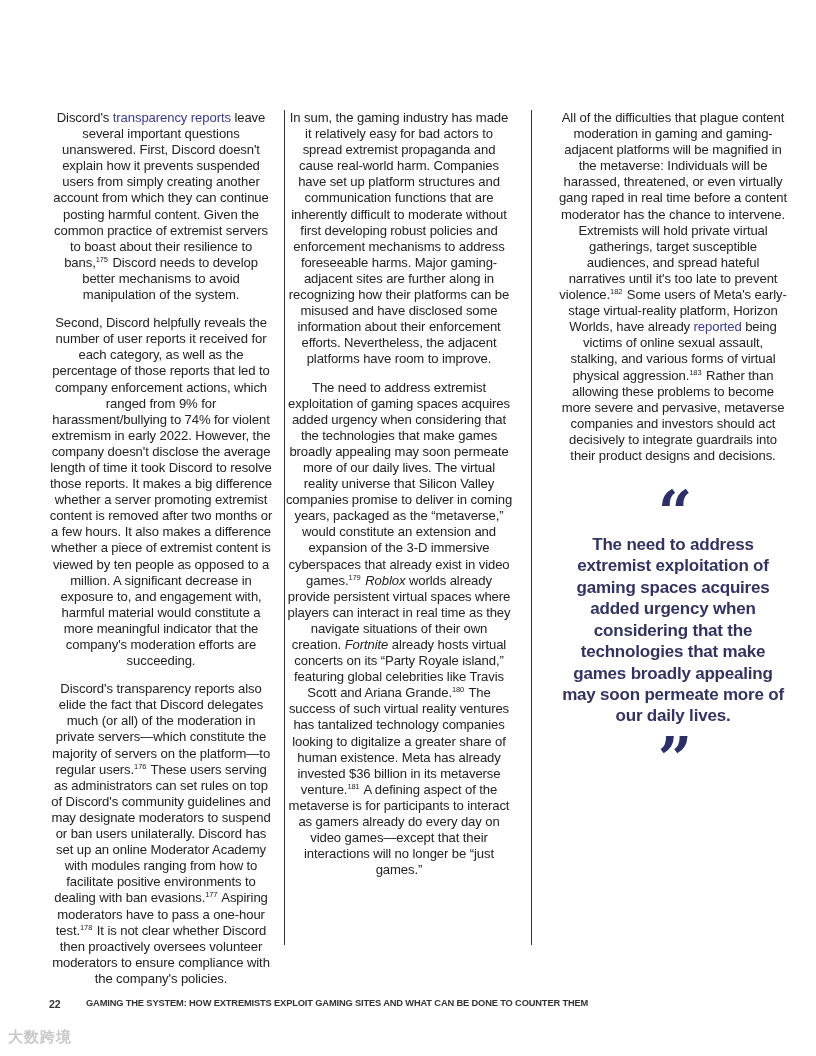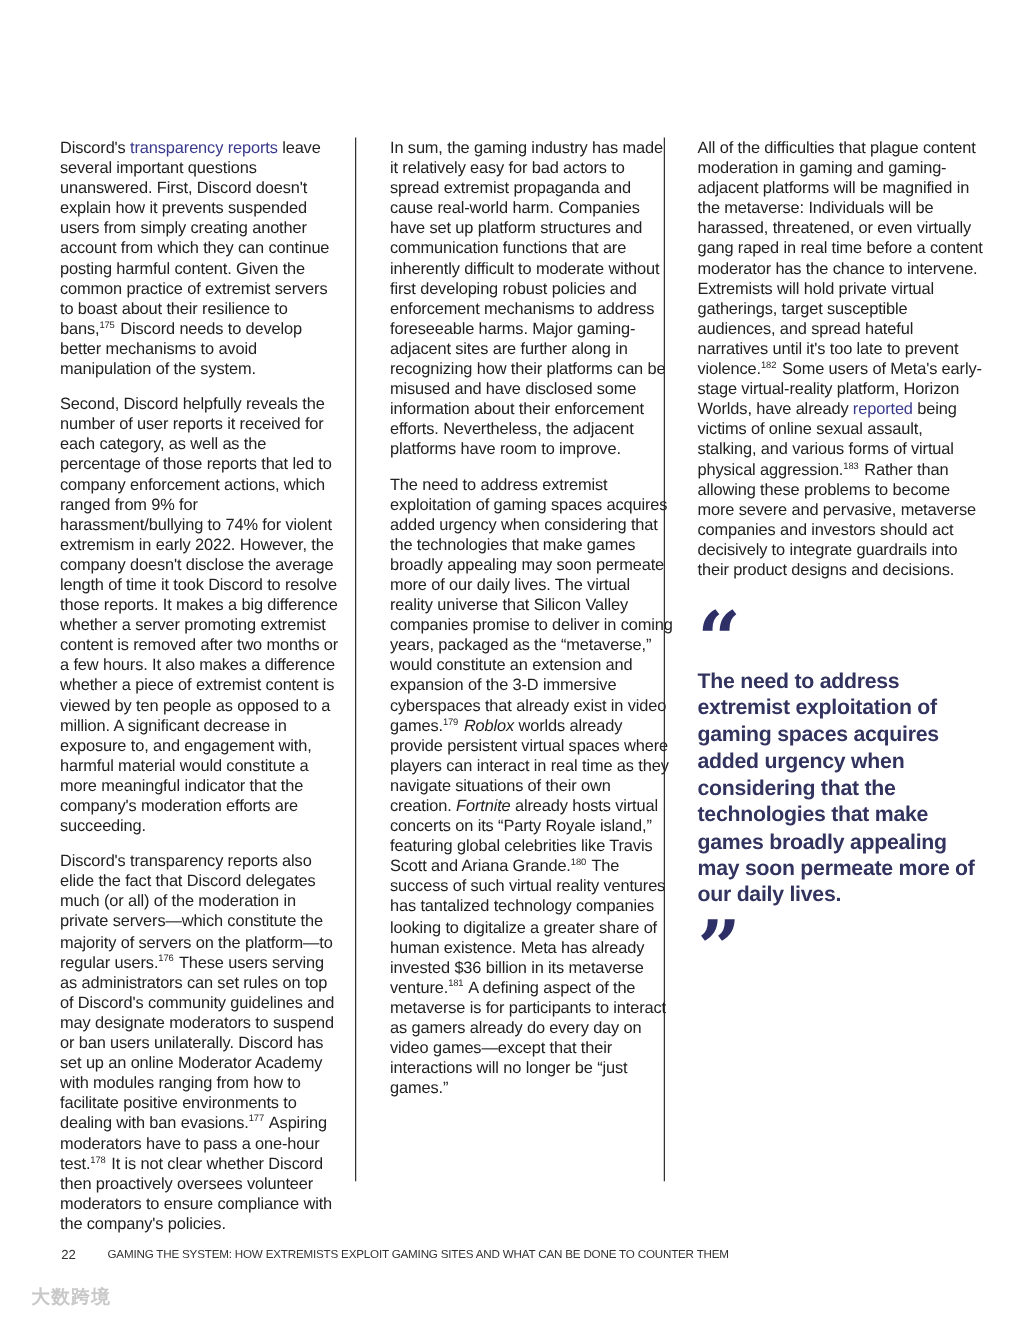"Discord's transparency reports leave" .col { text-align: none -> center }
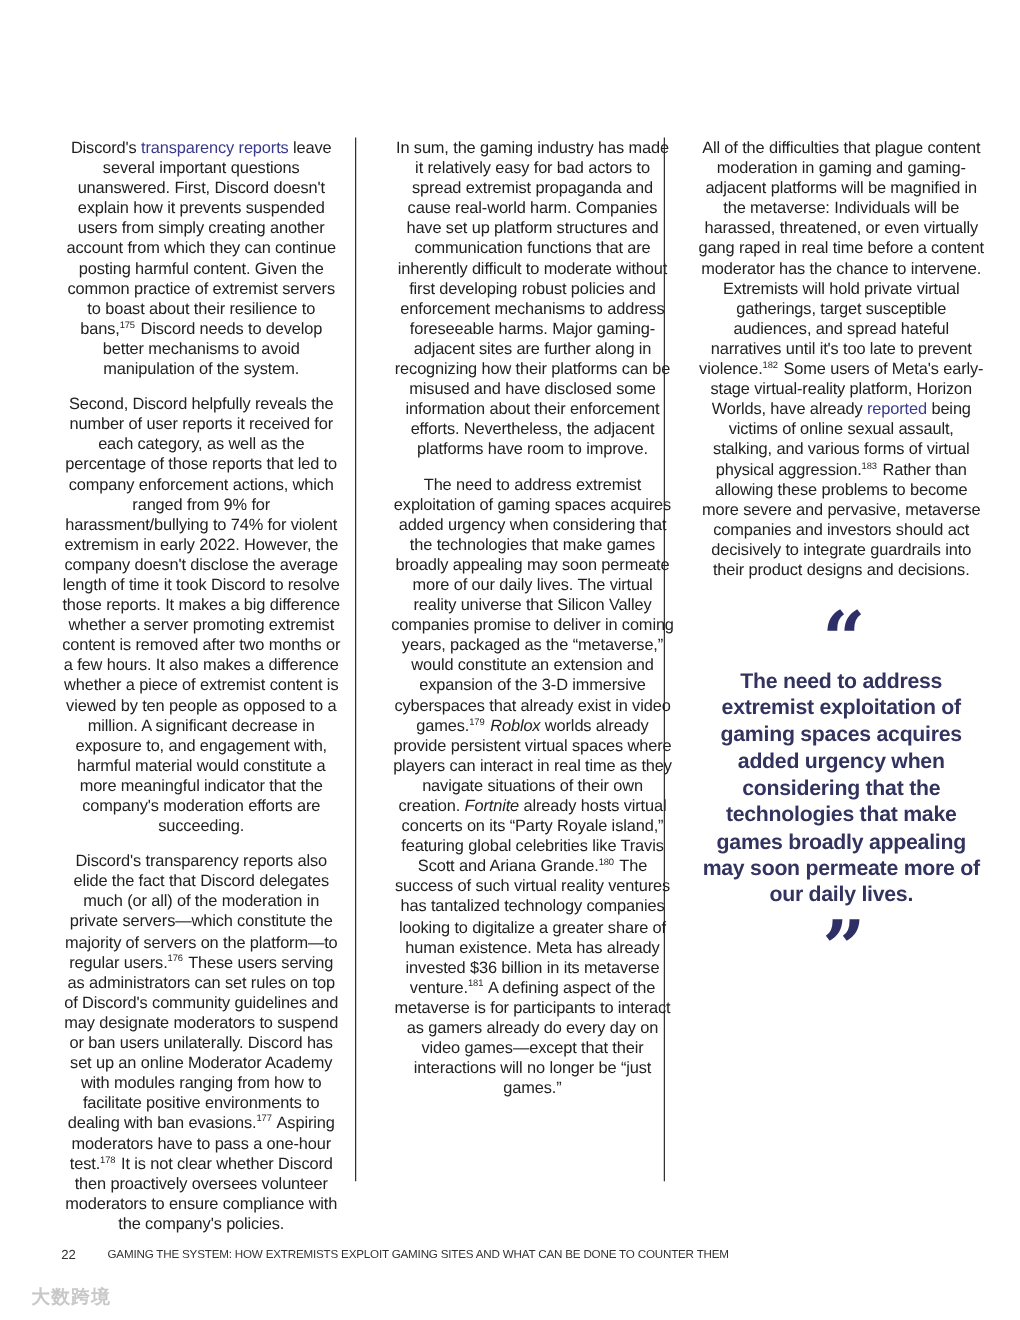"In sum, the gaming industry" #col2 { left: 312px -> 285px }
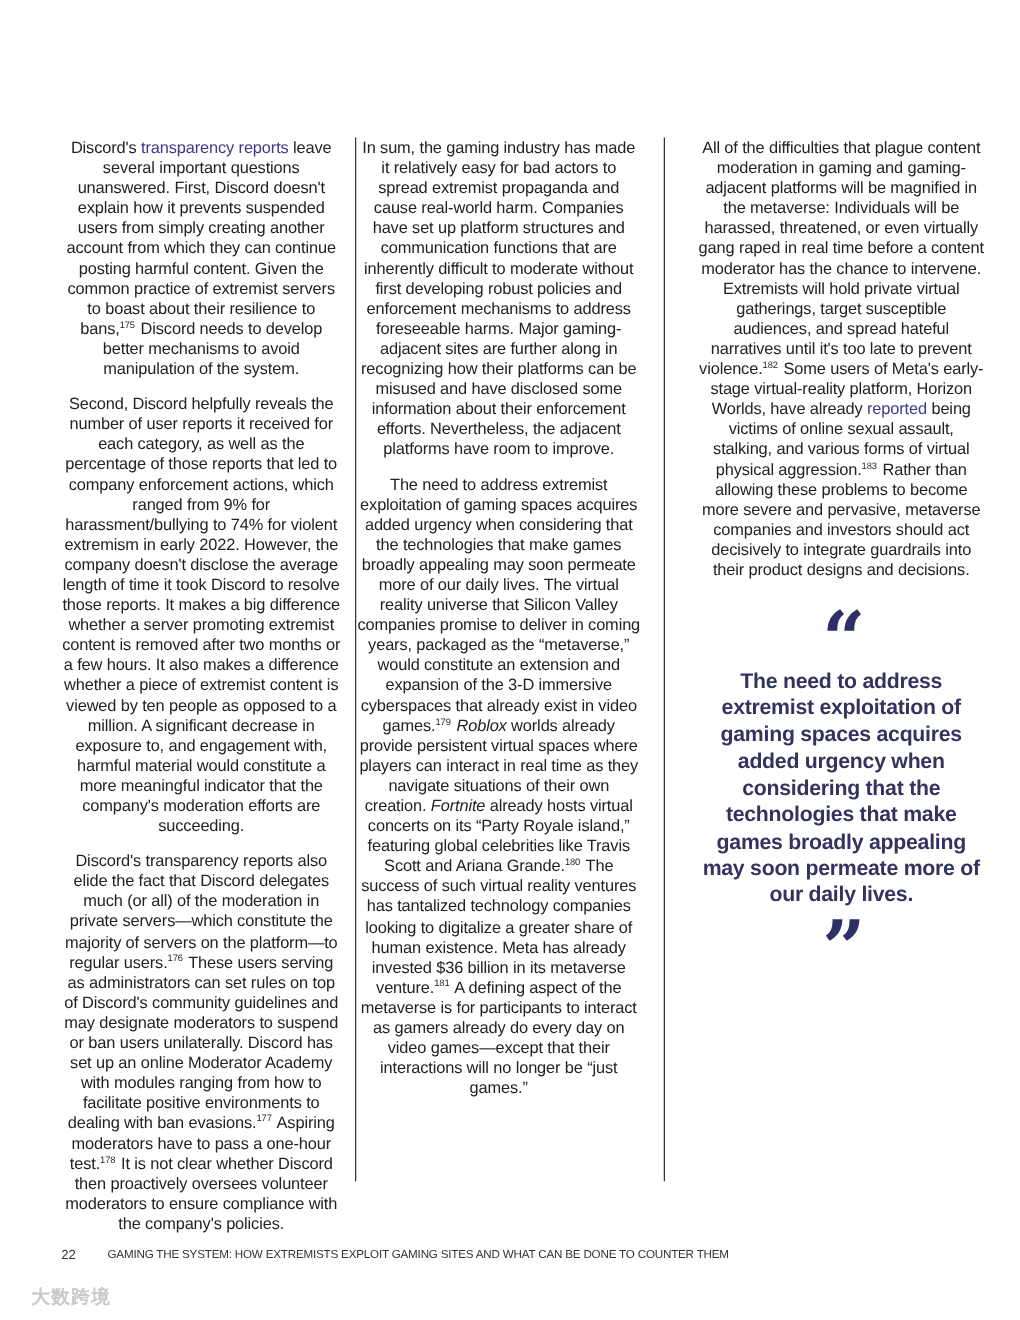"22" #footer { font-weight: none -> bold }
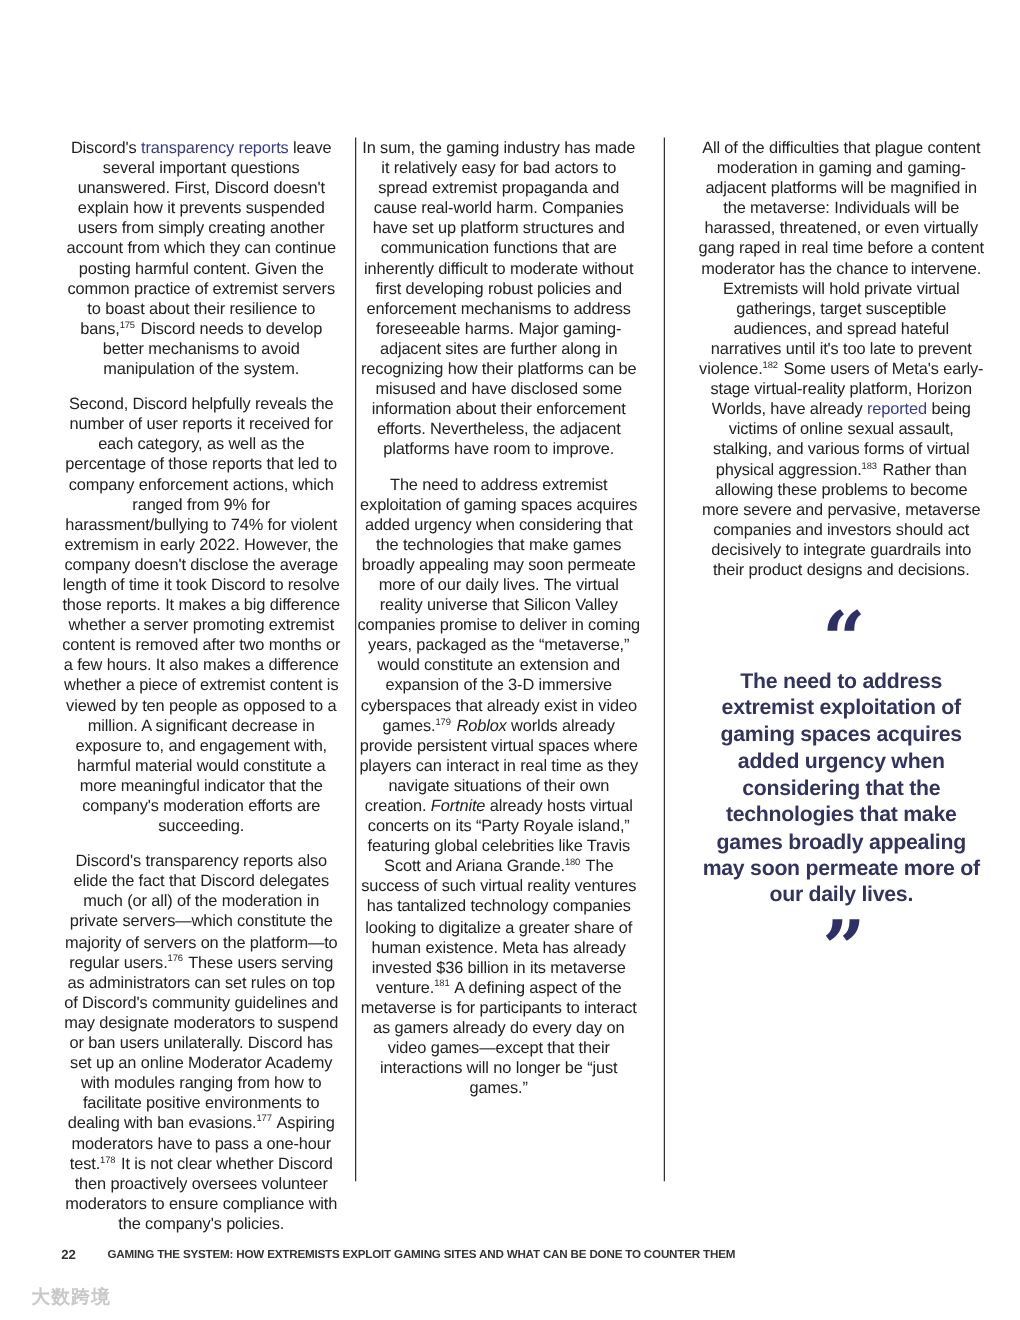"大数跨境" #watermark { left: 25px -> 8px }
